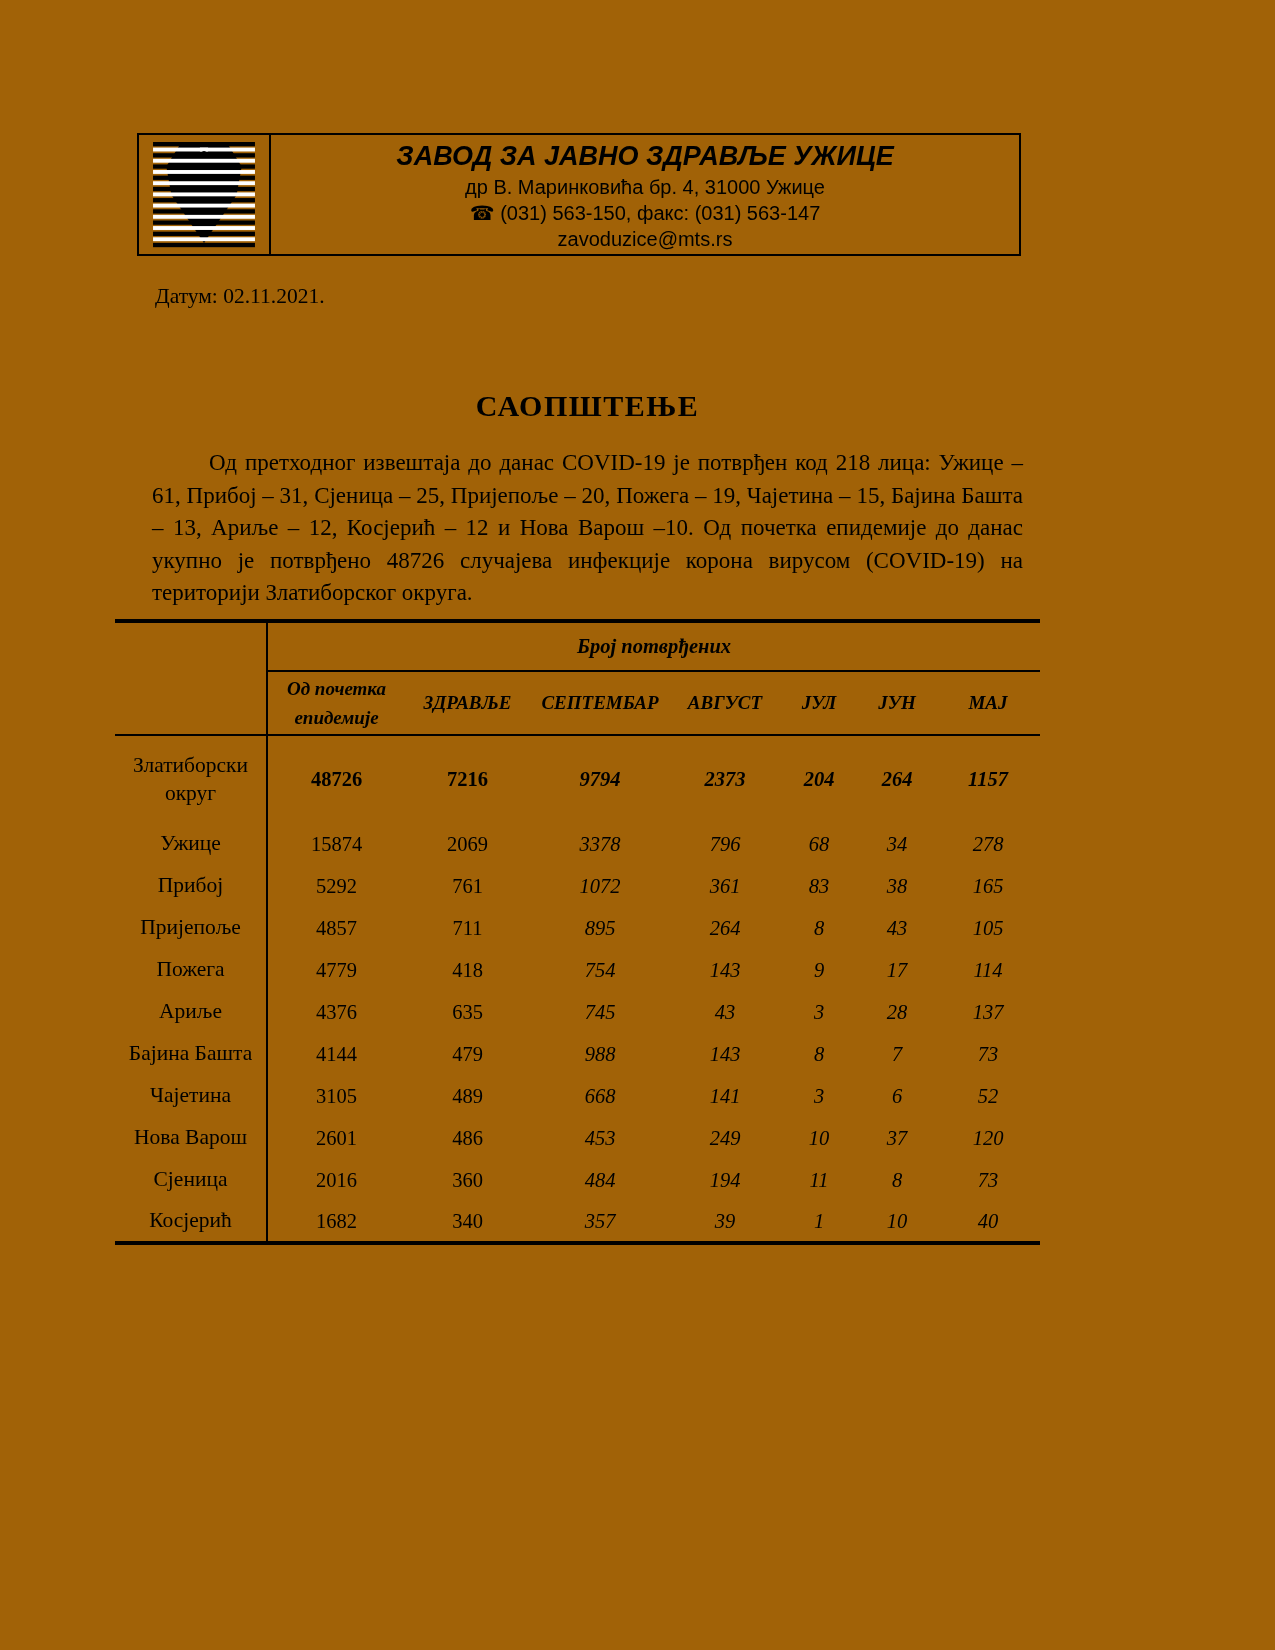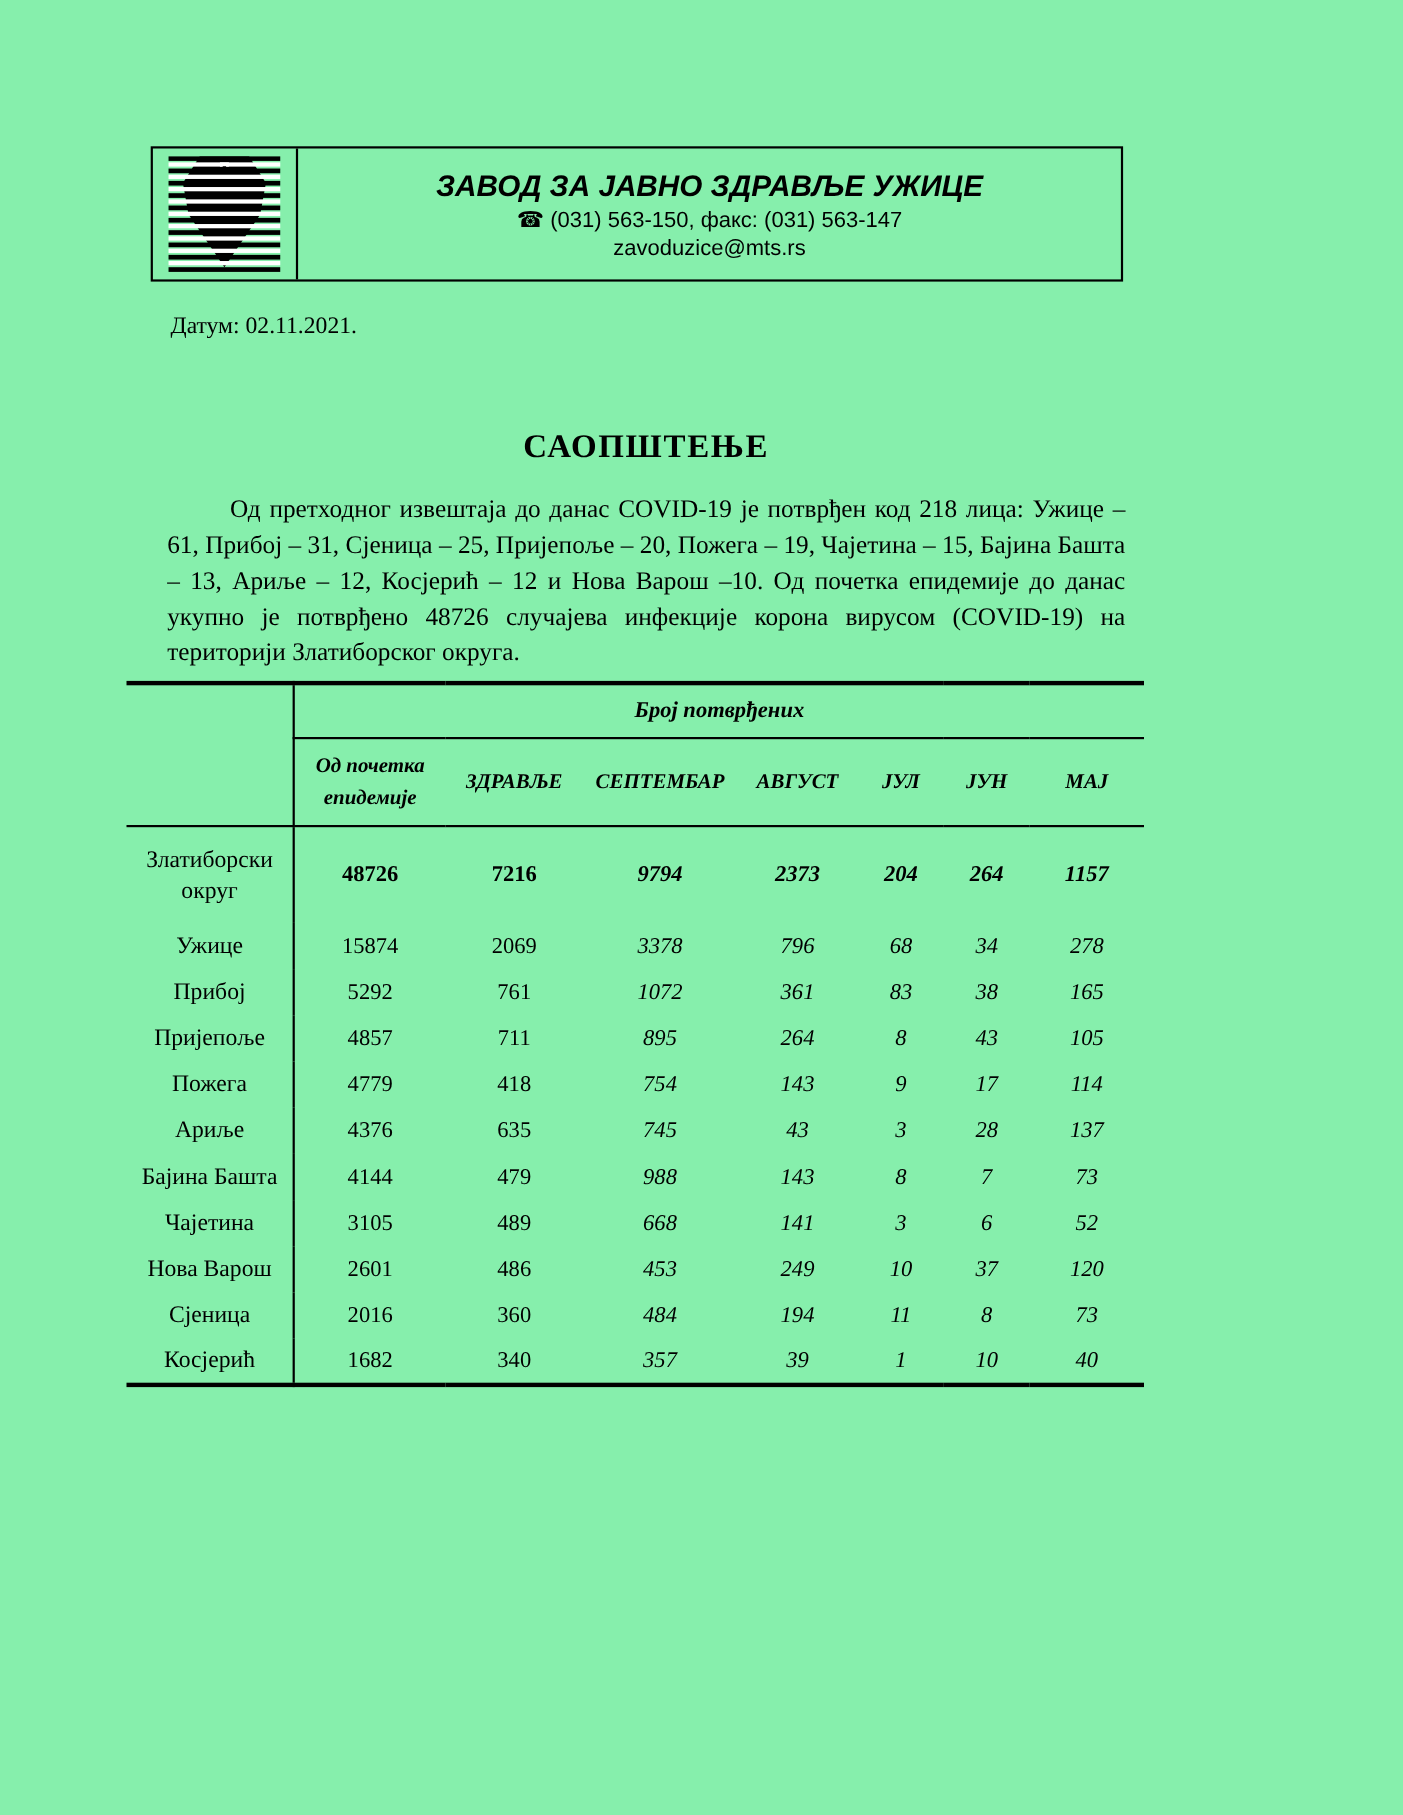"ЗАВОД ЗА ЈАВНО ЗДРАВЉЕ УЖИЦЕ" .page { background: #86efac -> #a16207 }
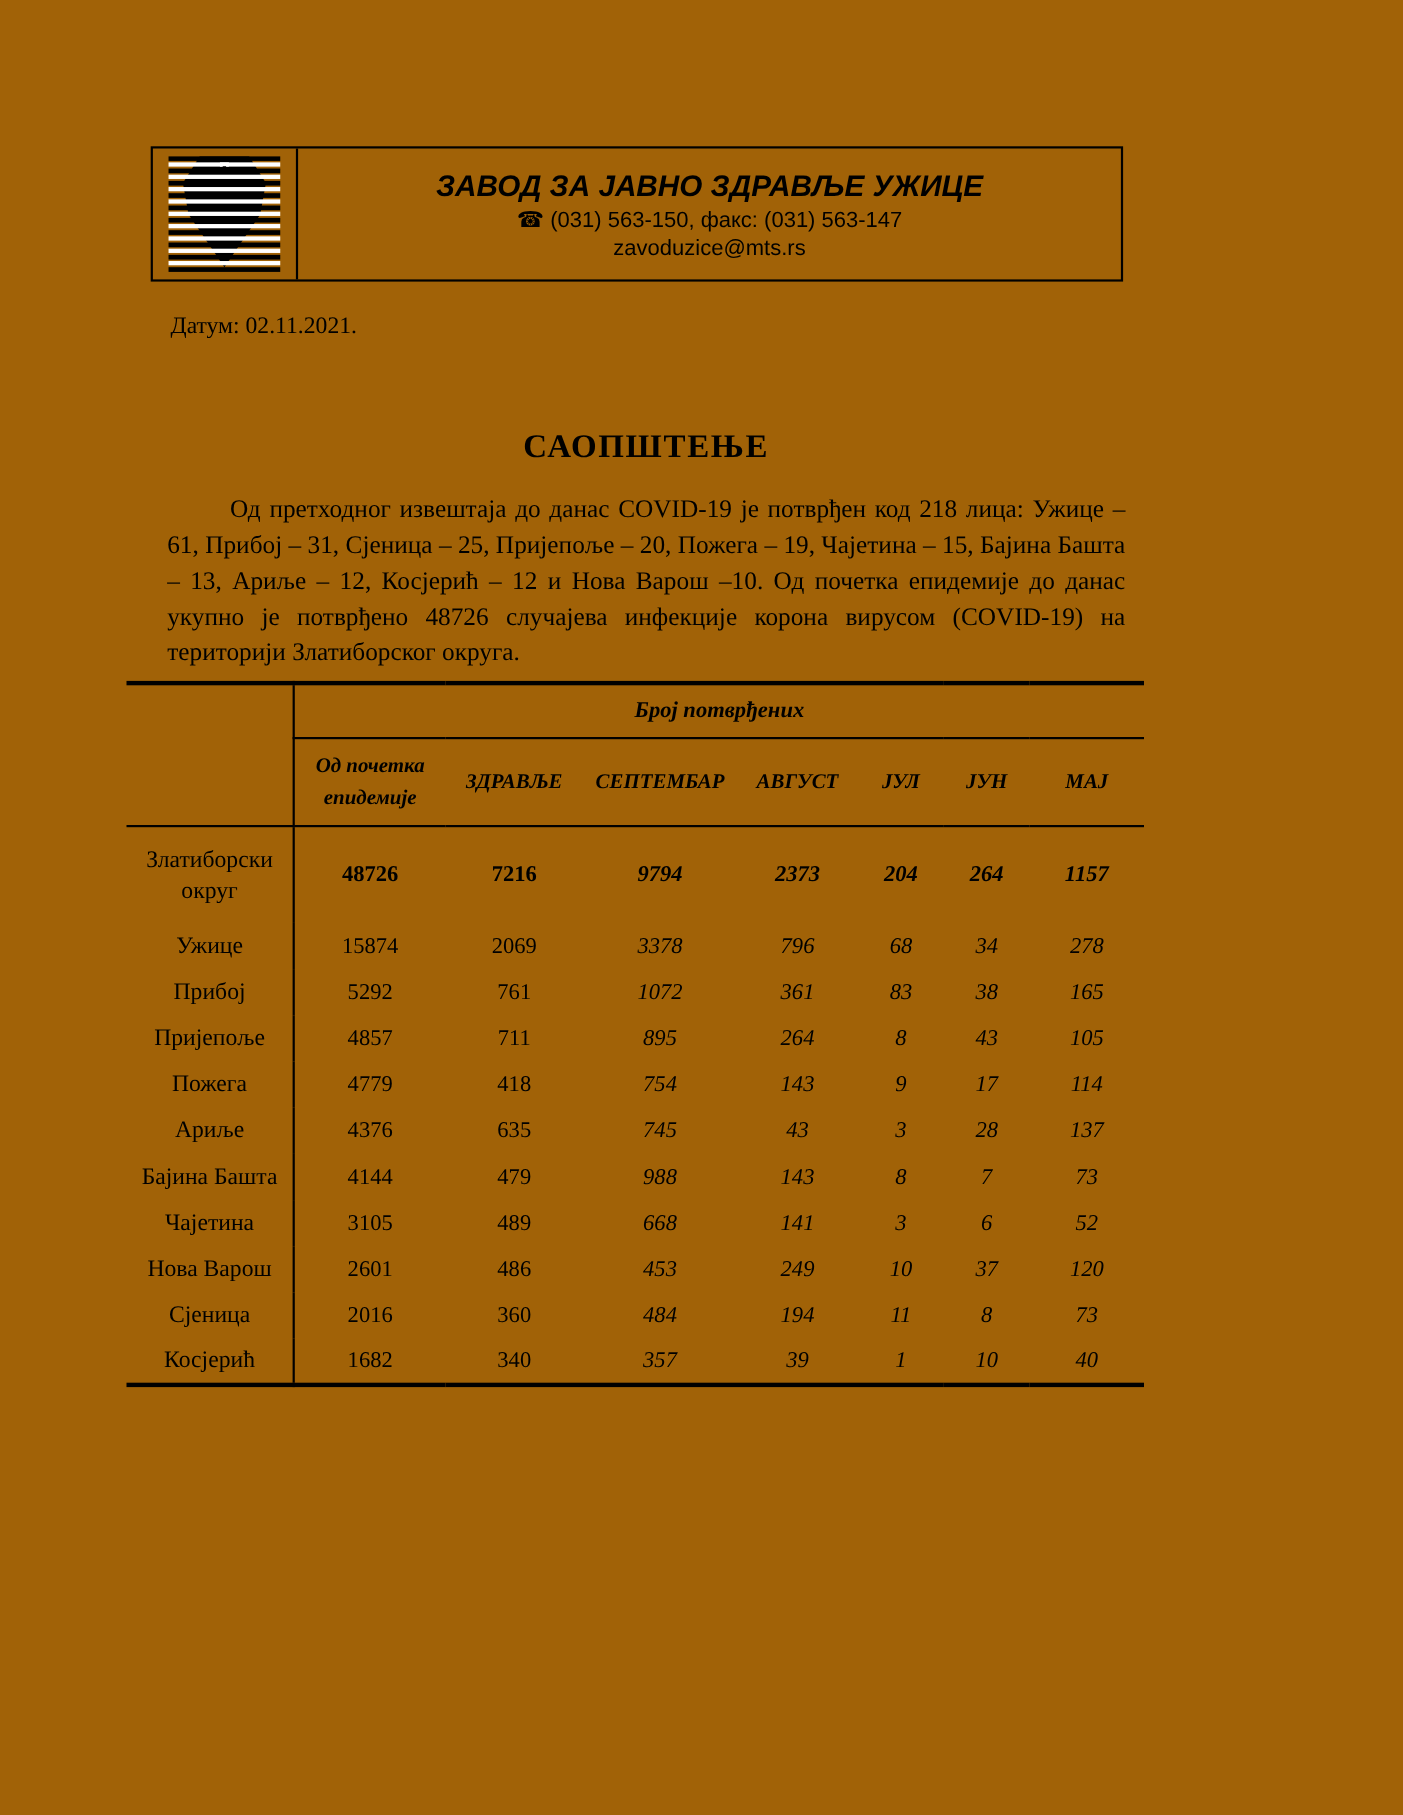"др В. Маринковића бр. 4," div.lh-line { html: none -> <div>др В. Маринковића бр. 4, 31000 Ужице</div> }
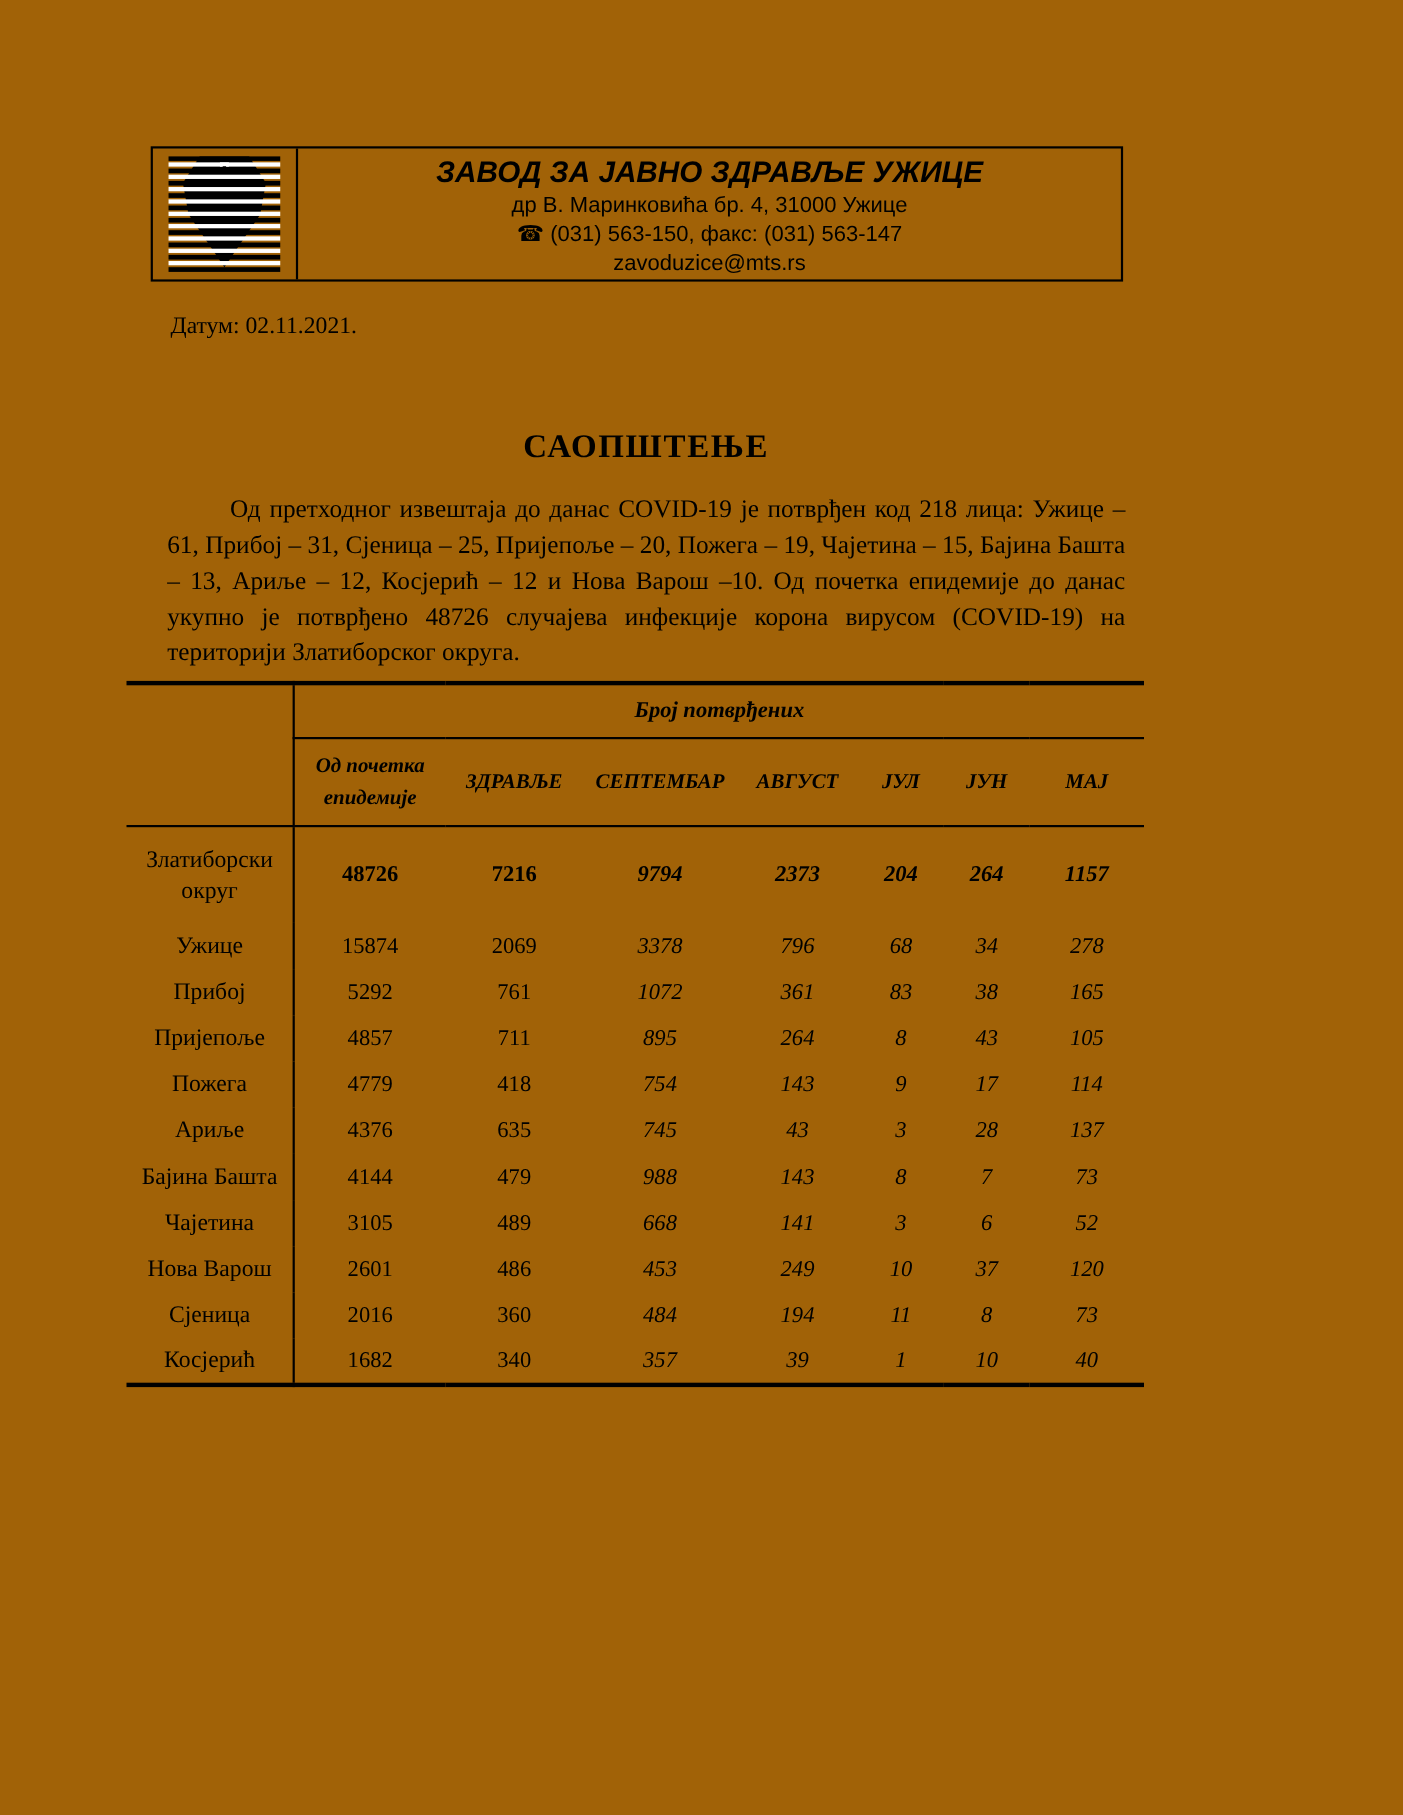"Од почетка епидемије" tr.hr2 { height: 80px -> 64px }
